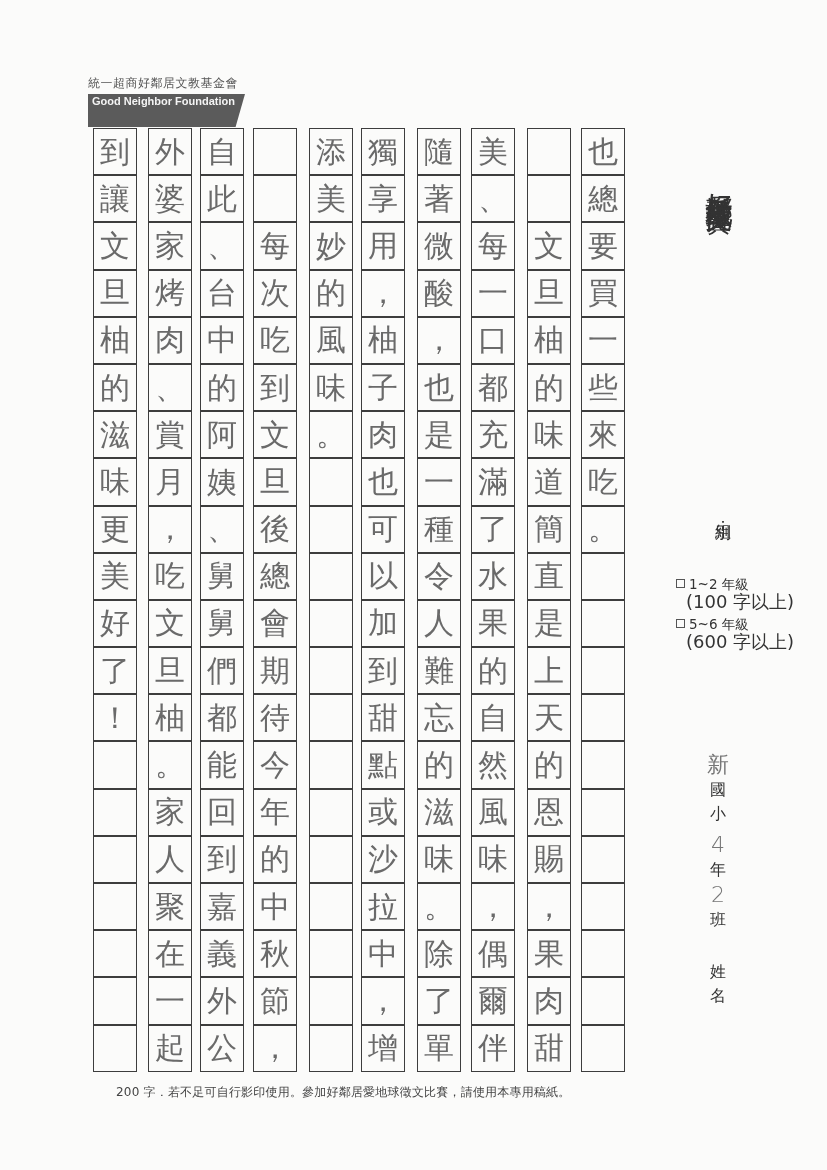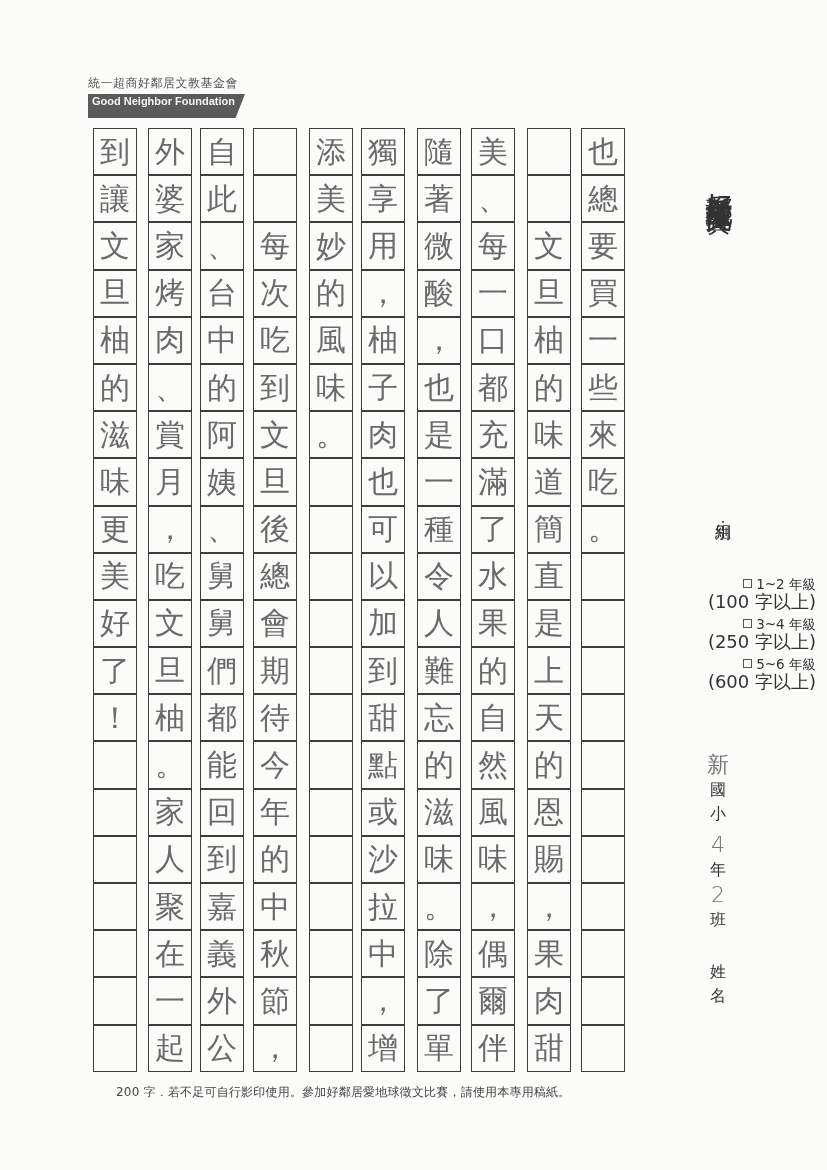"Good Neighbor Foundation" .logo-en { padding: 1px 10px 10px 4px -> 1px 10px 19px 4px }
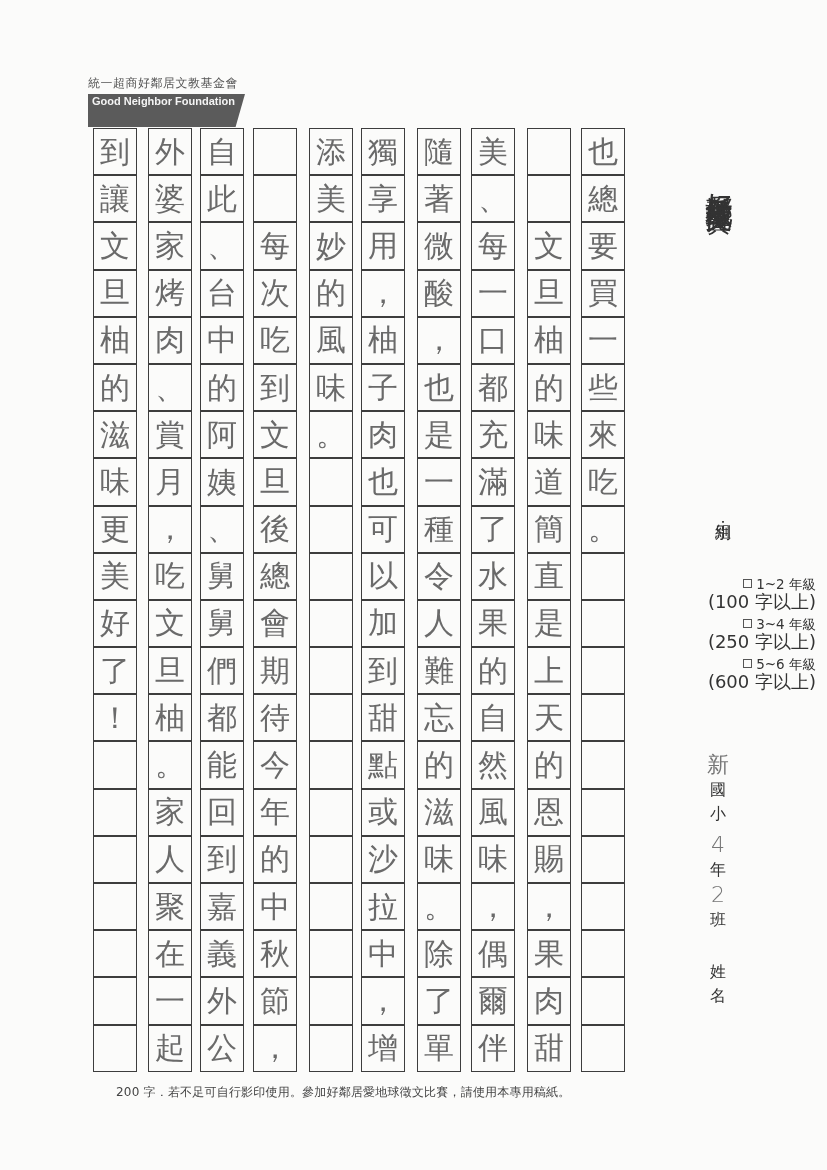"1~2 年級" .opt { text-align: right -> none }
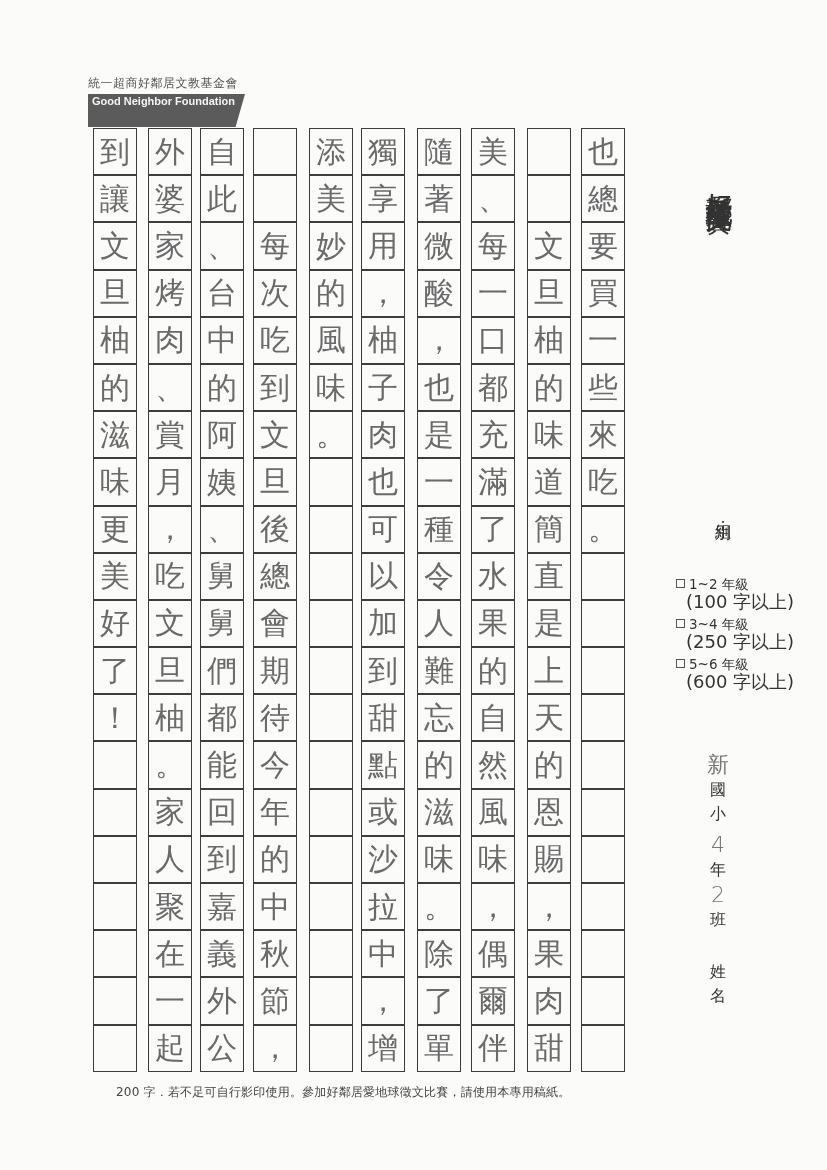"3~4 年級" div.opt { html: <div> <div><span></span><span>3~4 年級</span></div> <div>(250 字以上)</div> </div> -> none }
